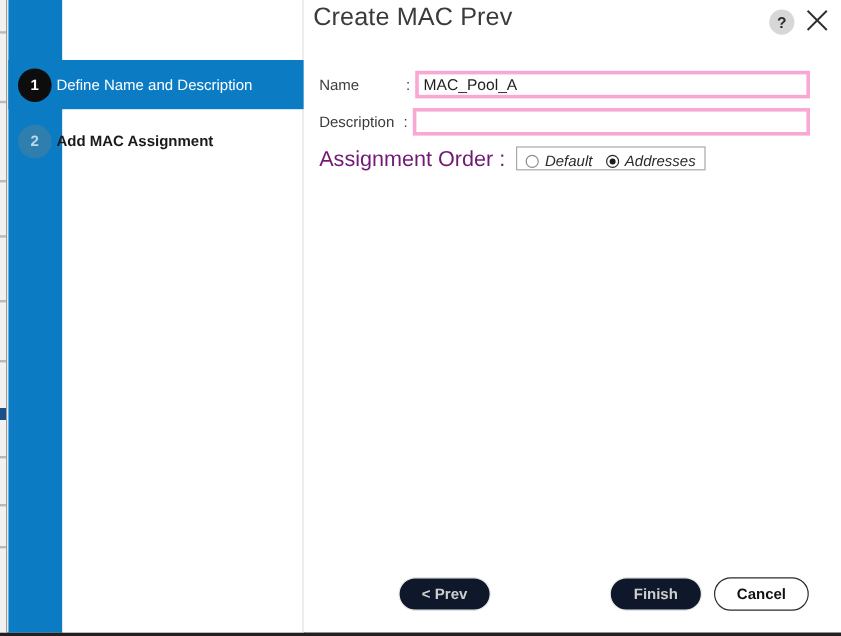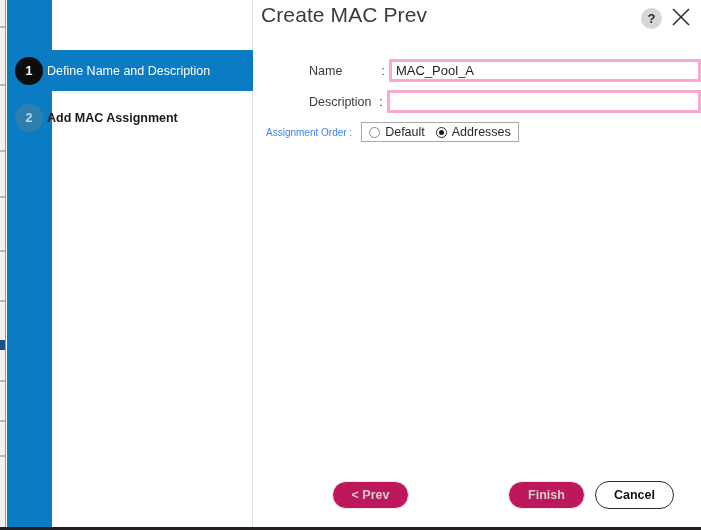"Name" .field-label { margin-left: 43px -> none }
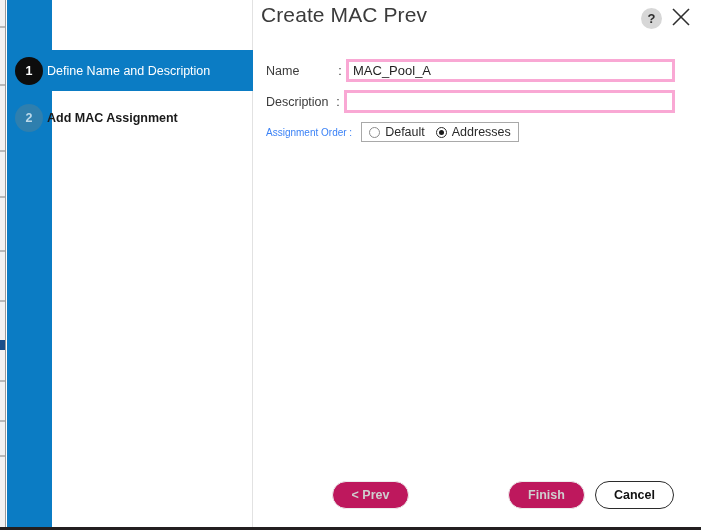"Assignment Order :" .assign-label { color: #3b82f6 -> #701a75; font-size: 10px -> 18px }
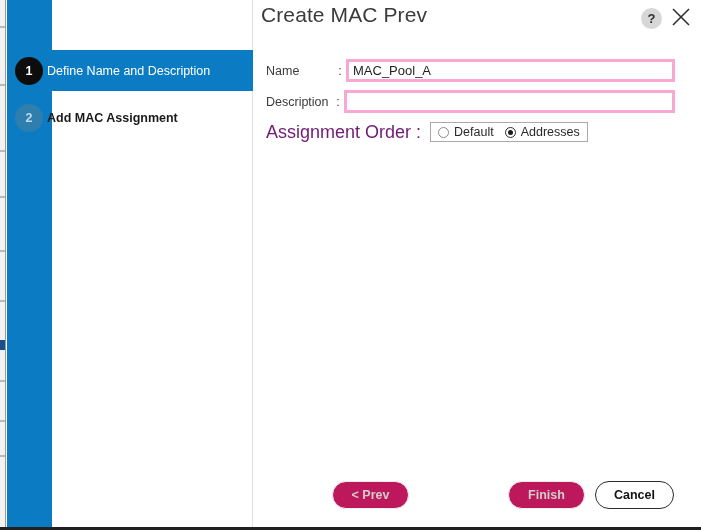"Default" .radio-group { align-items: center -> flex-end; font-style: none -> italic }
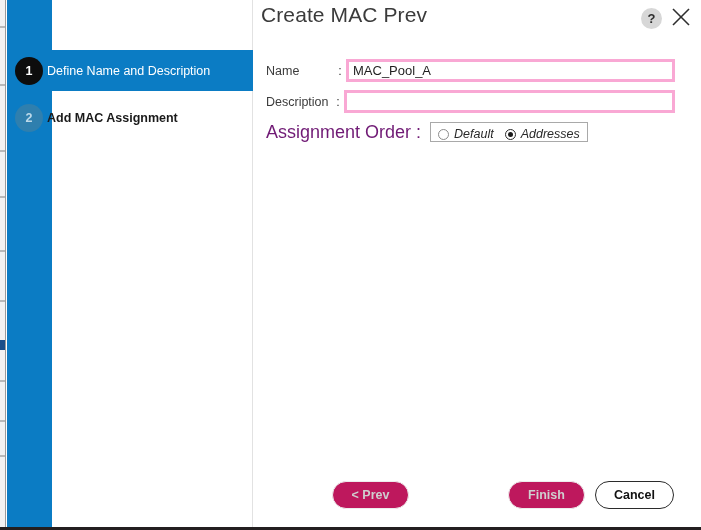"< Prev" .btn.disabled { background: #be185d -> #0f172a }
